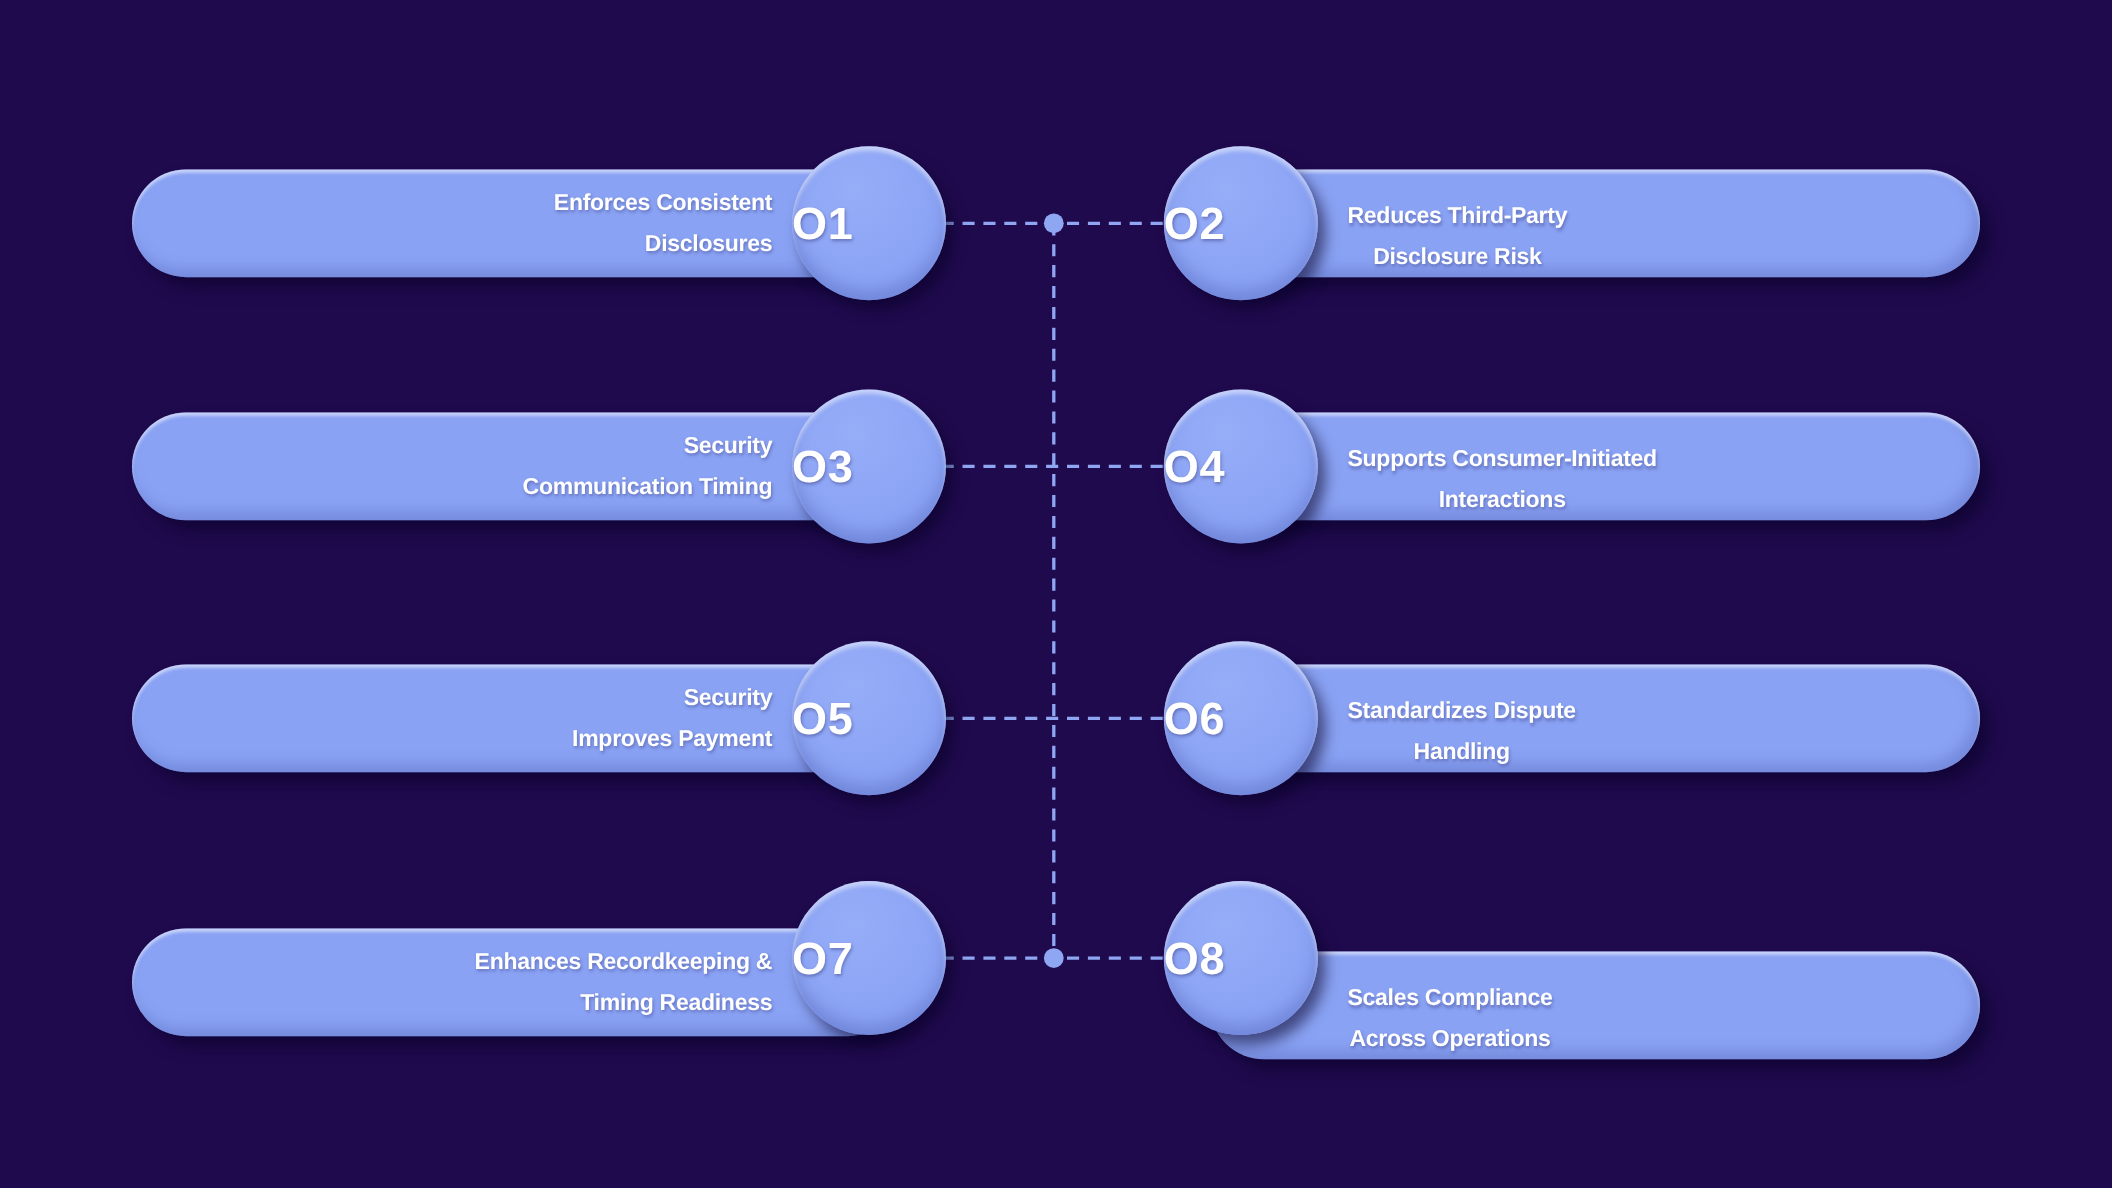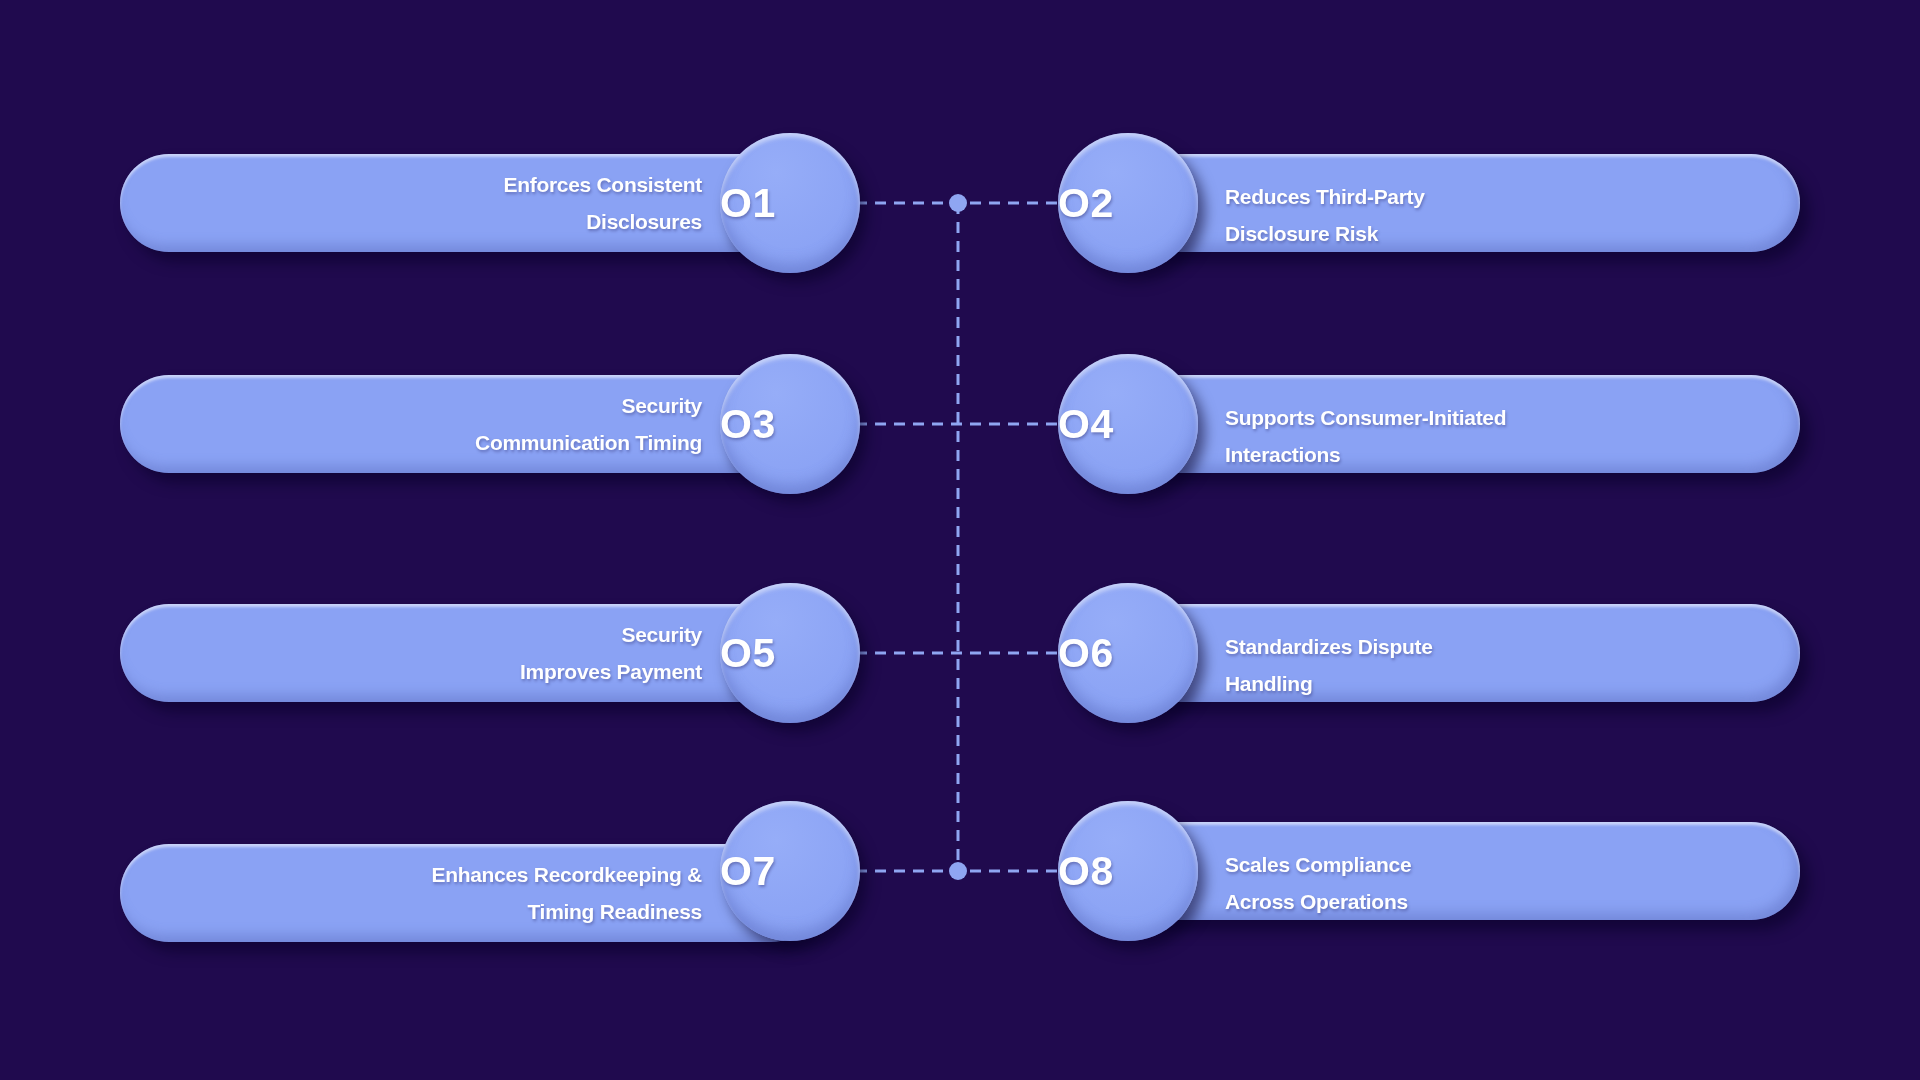"Reduces Third-Party" .pill.right .pill-label { text-align: left -> center }
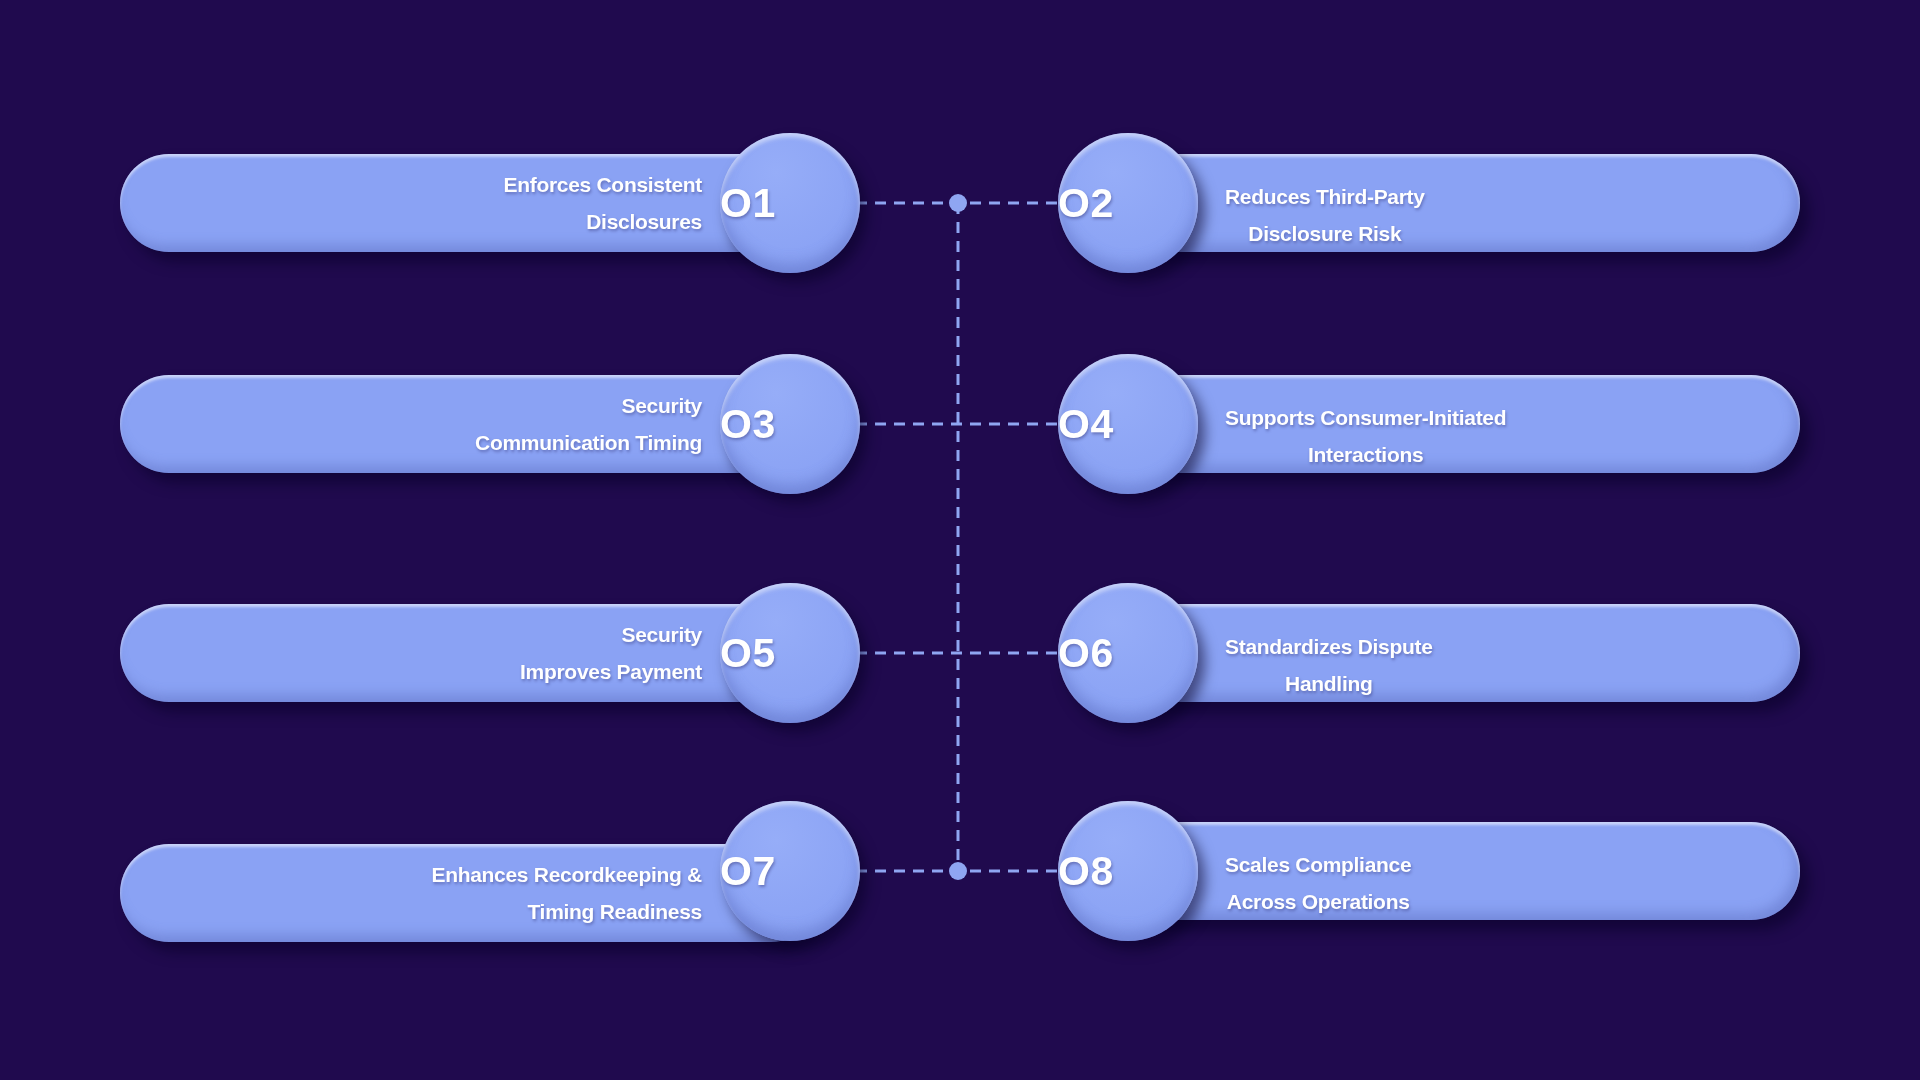"Scales Compliance" div.pill { top: 822px -> 865px }
